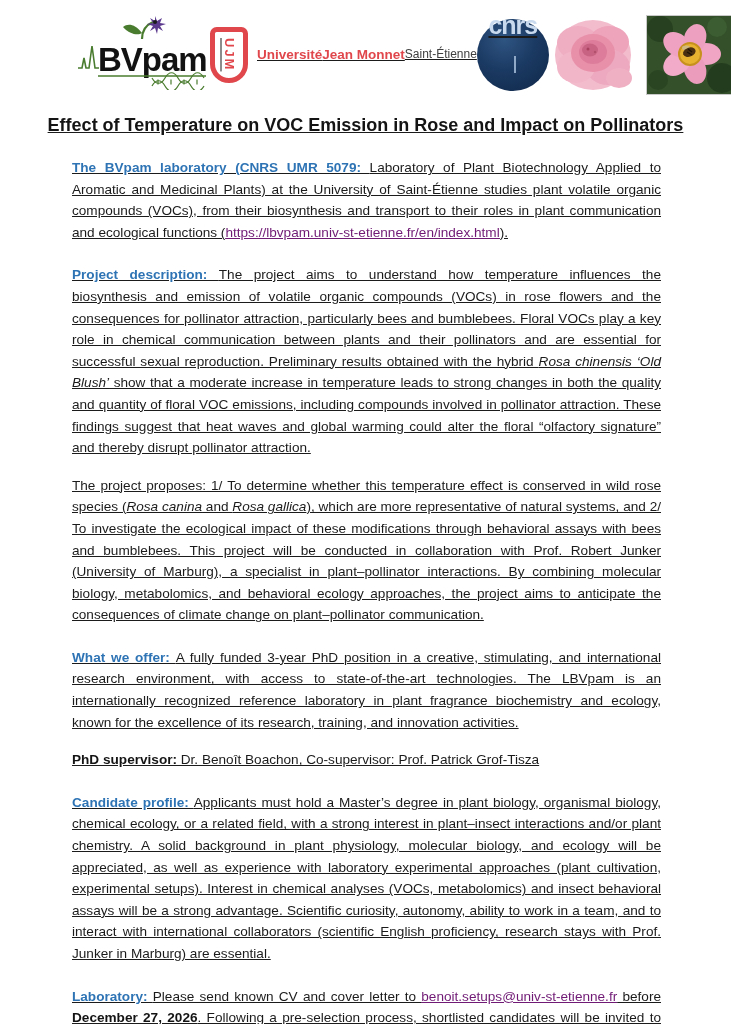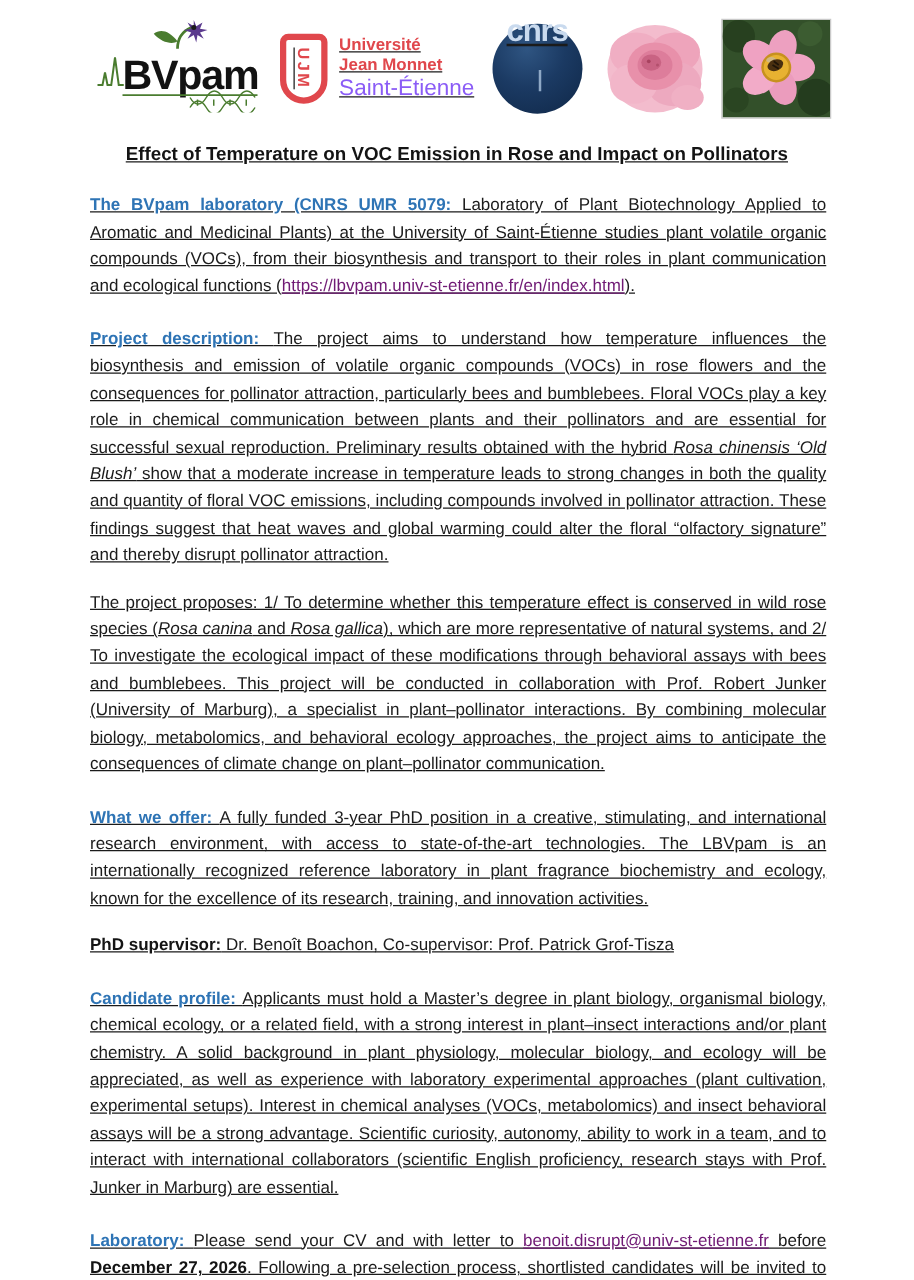"Université" .ujm-lines { flex-direction: column -> row }
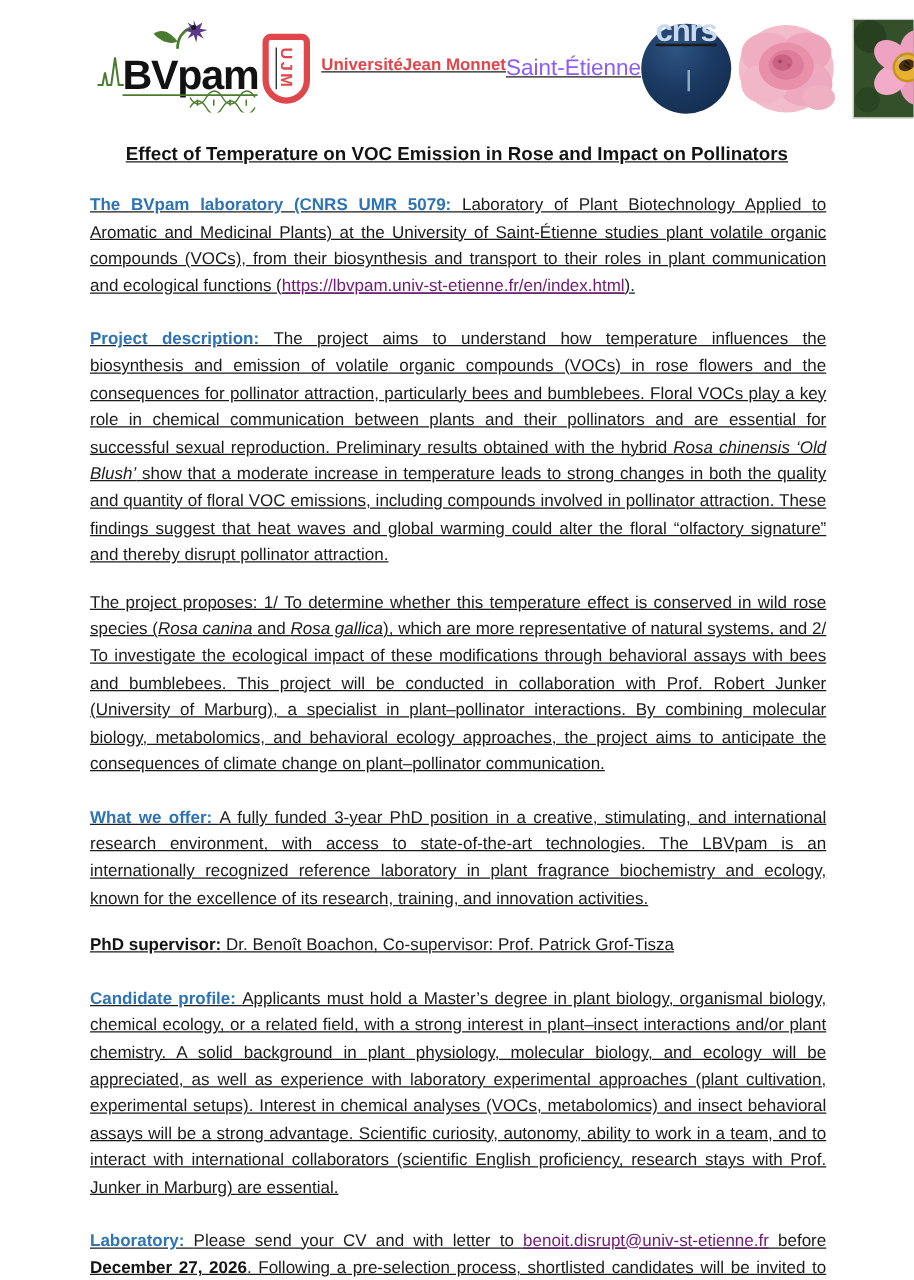"Saint-Étienne" .ujm-l3 { color: #8b5cf6 -> #404040; font-size: 18px -> 12px }
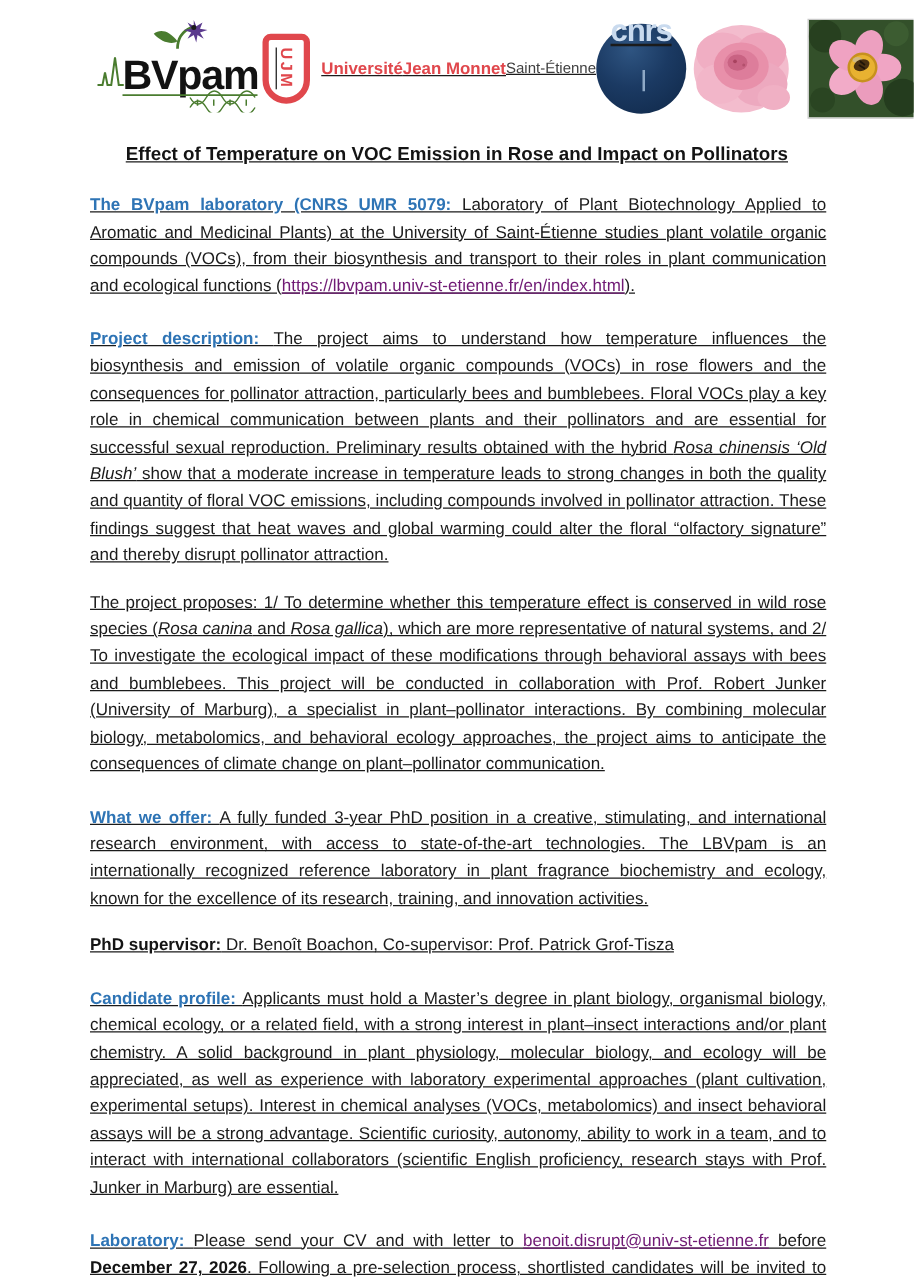"Effect of Temperature on VOC" .subtitle { font-size: 15px -> 18px }
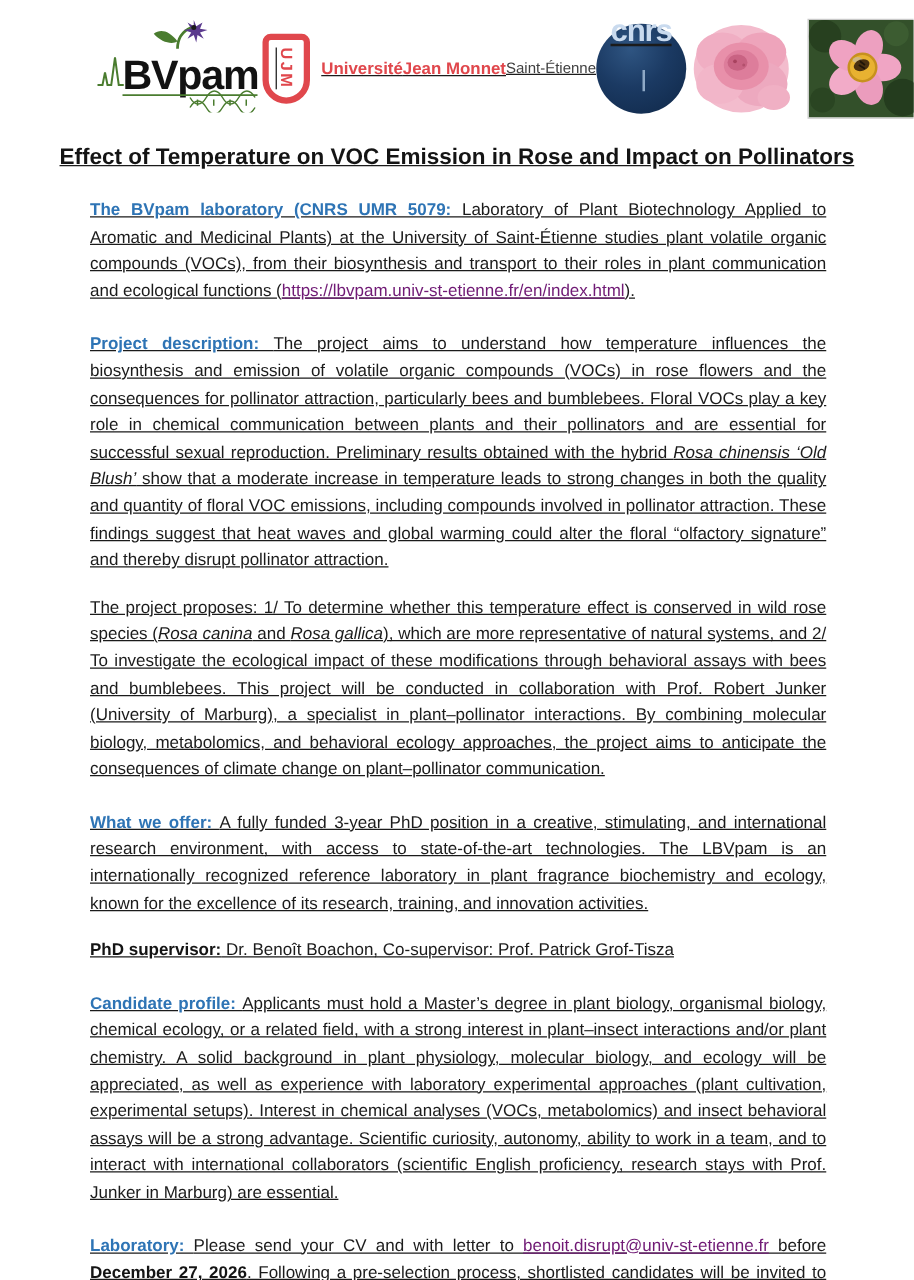"Please send your CV and" span { text: your CV and with -> known CV and cover }
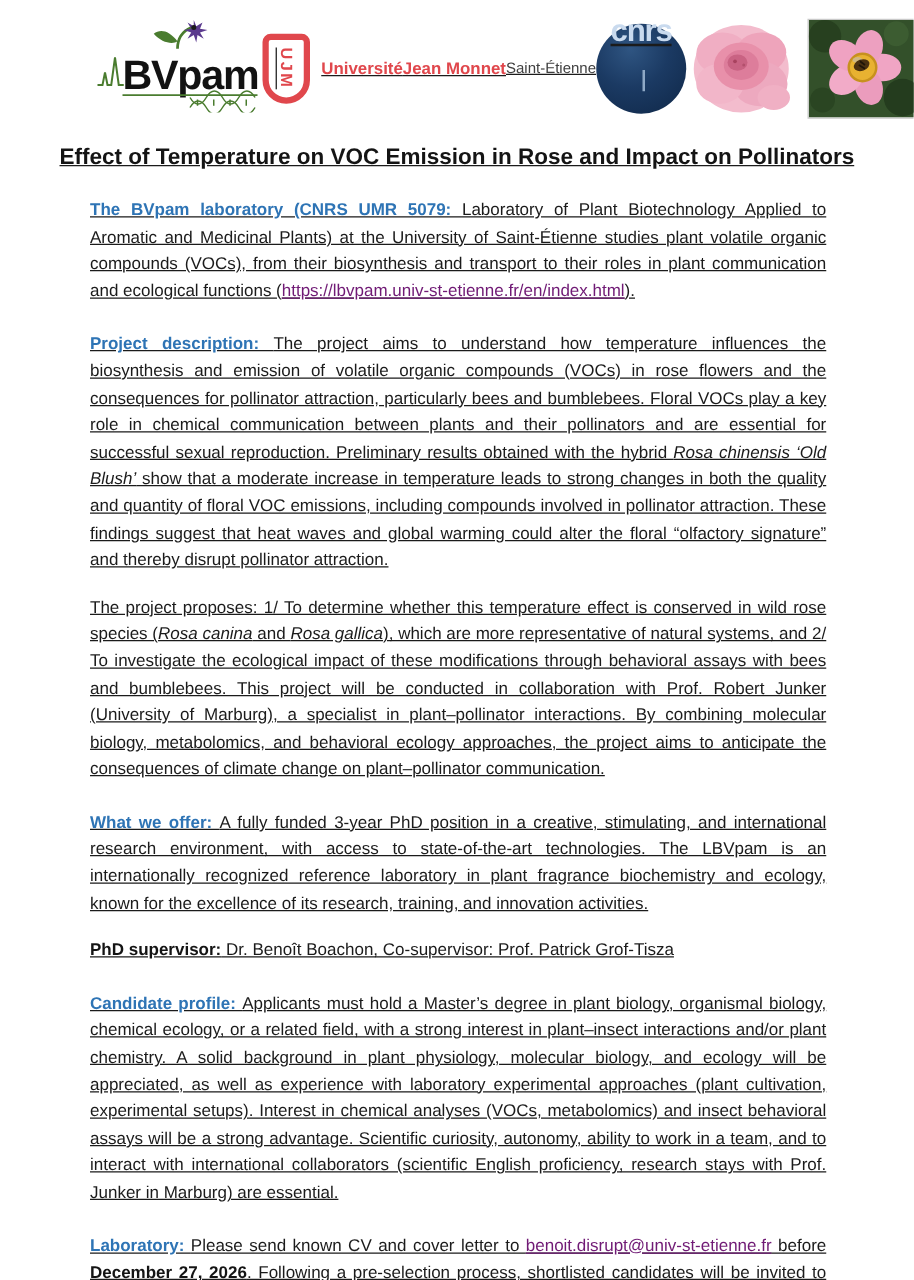"benoit.disrupt@univ-st-etienne.fr" a.a { text: benoit.disrupt@univ-st-etienne.fr -> benoit.setups@univ-st-etienne.fr }
